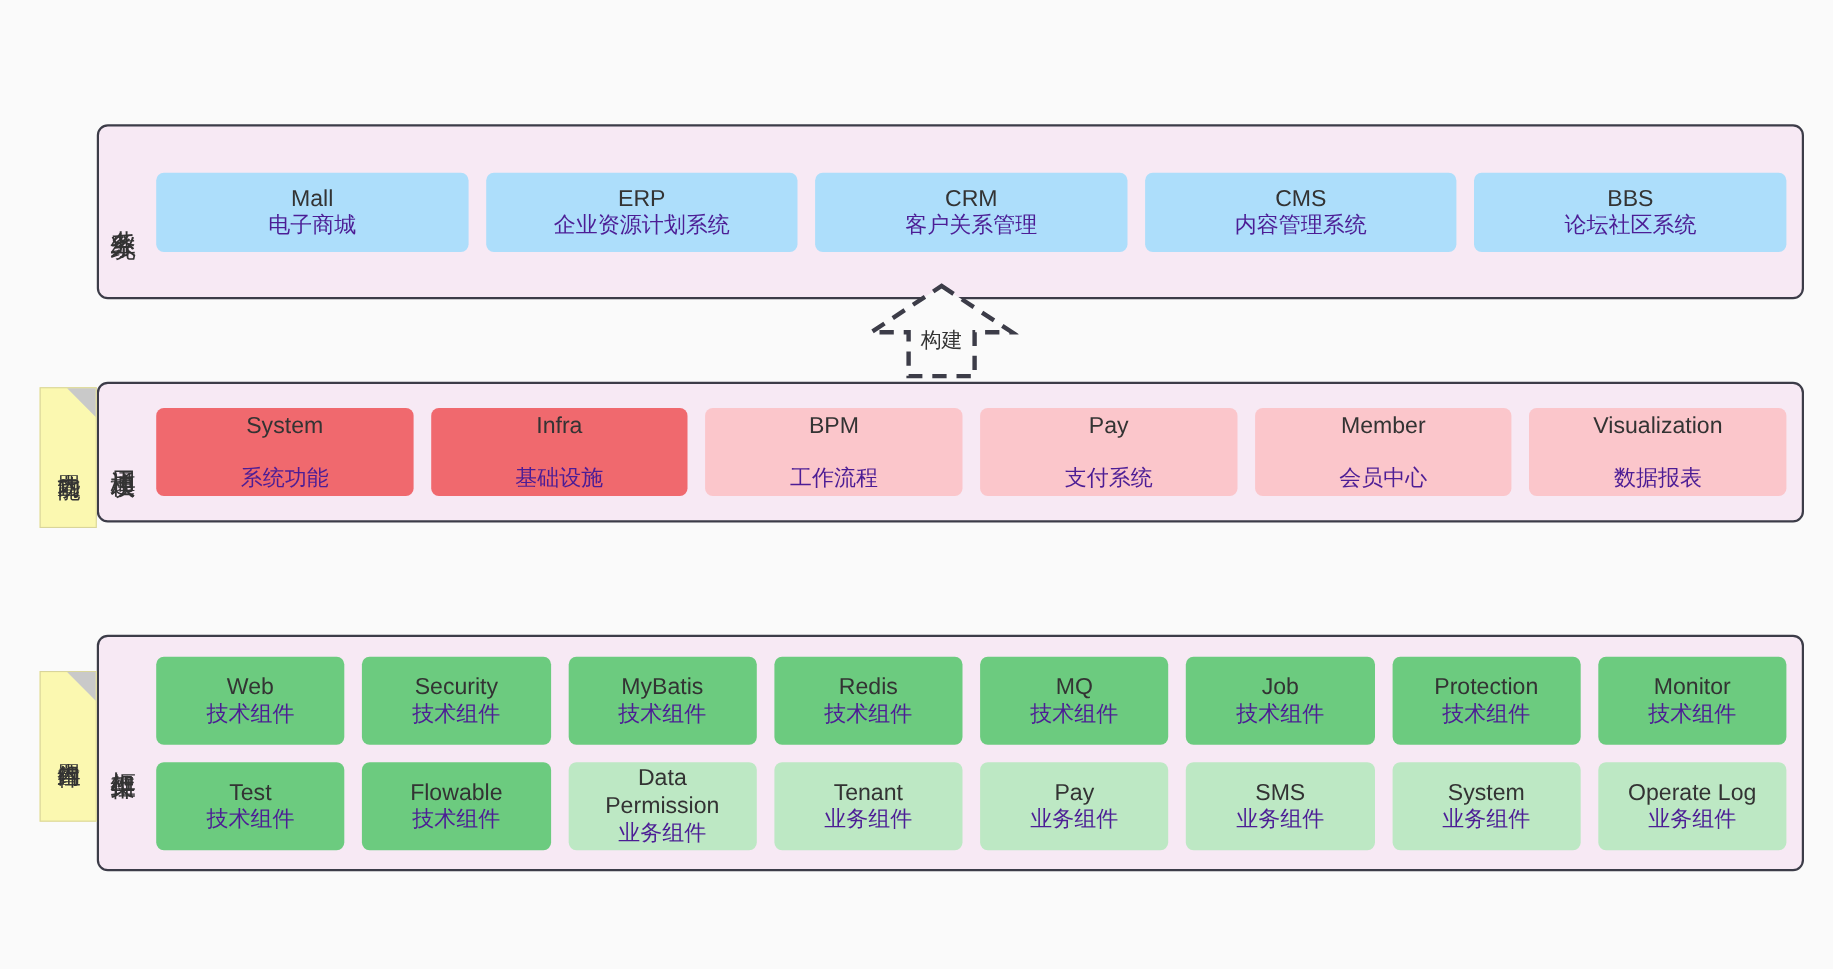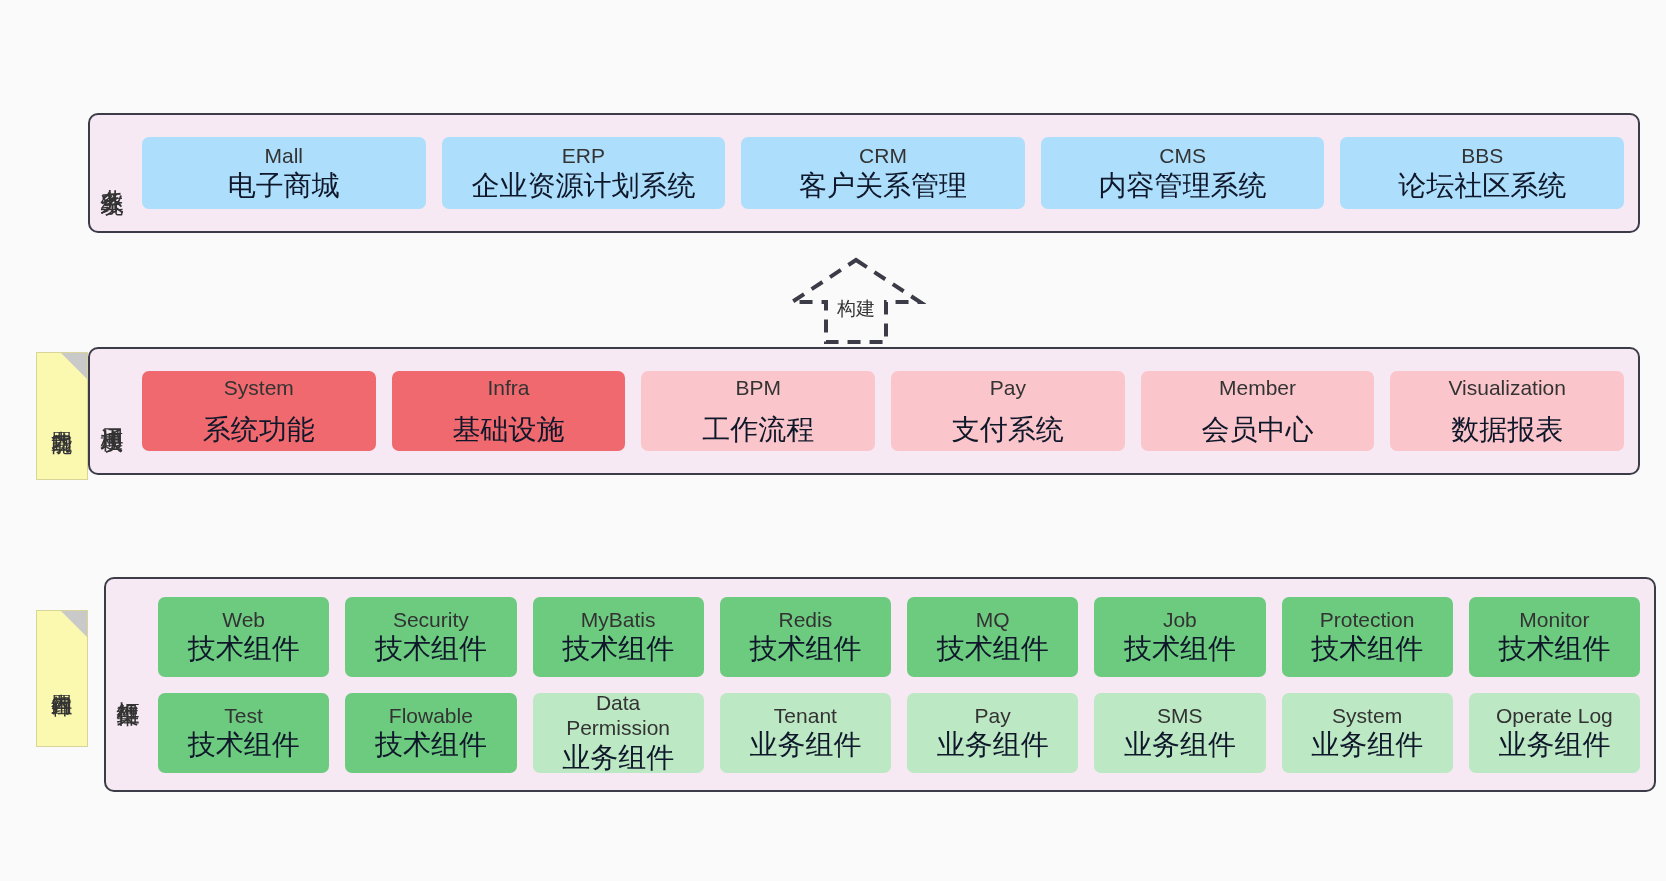"Mall" #layer-business { height: 120px -> 159px }
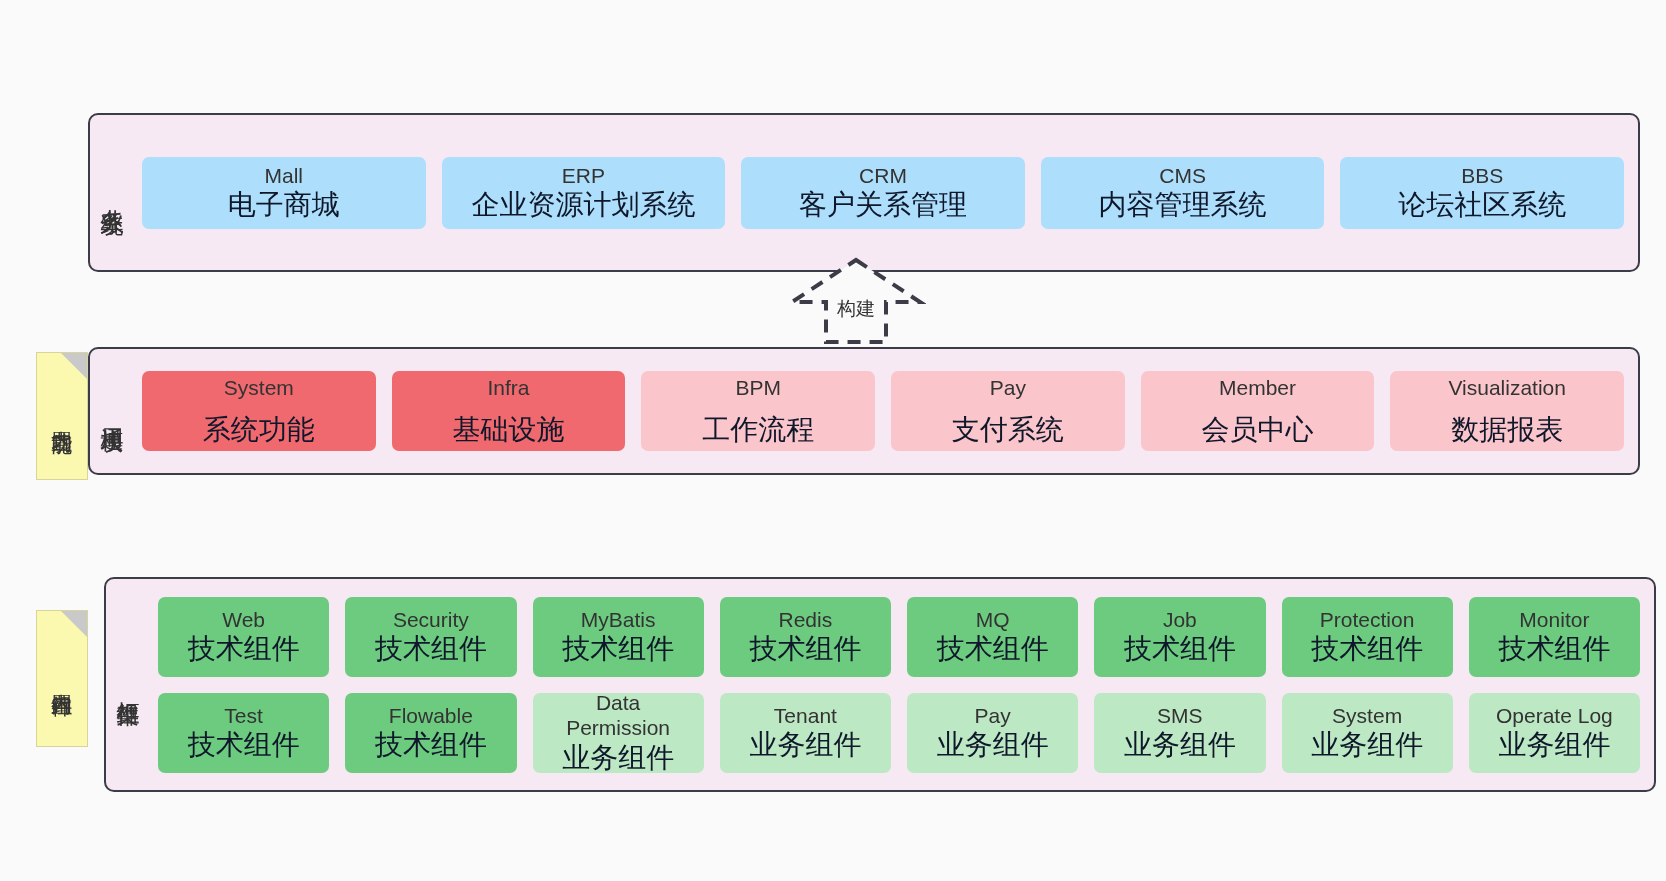"电子商城" .card .cn { color: #0f172a -> #4c1d95; font-size: 28px -> 20px }
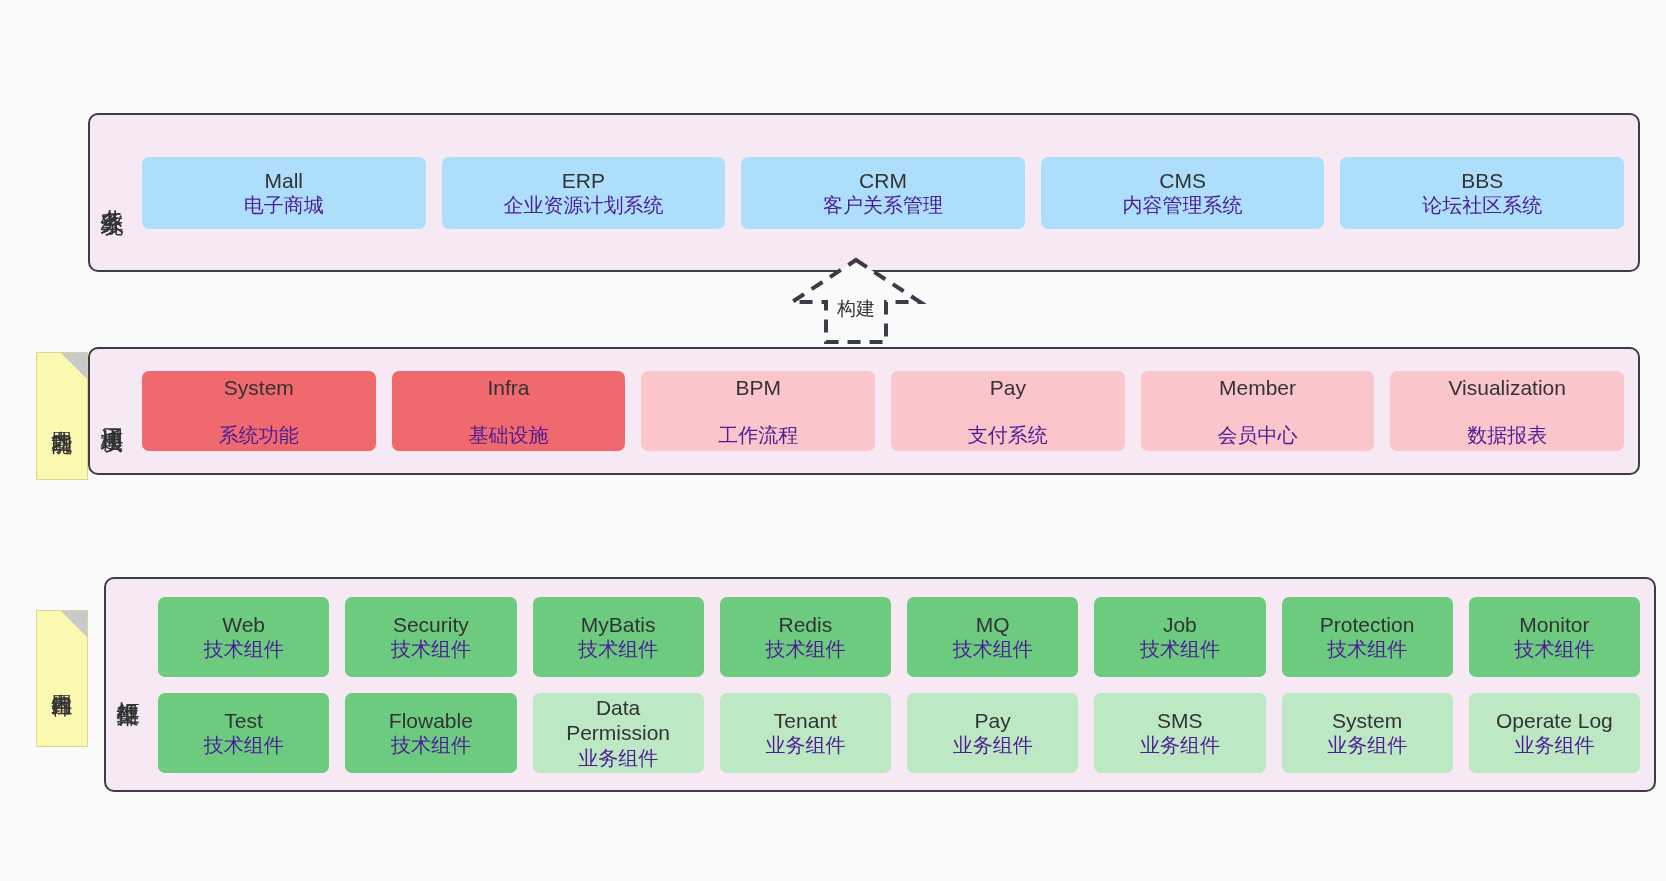"Web" #layer-framework { left: 104px -> 88px }
